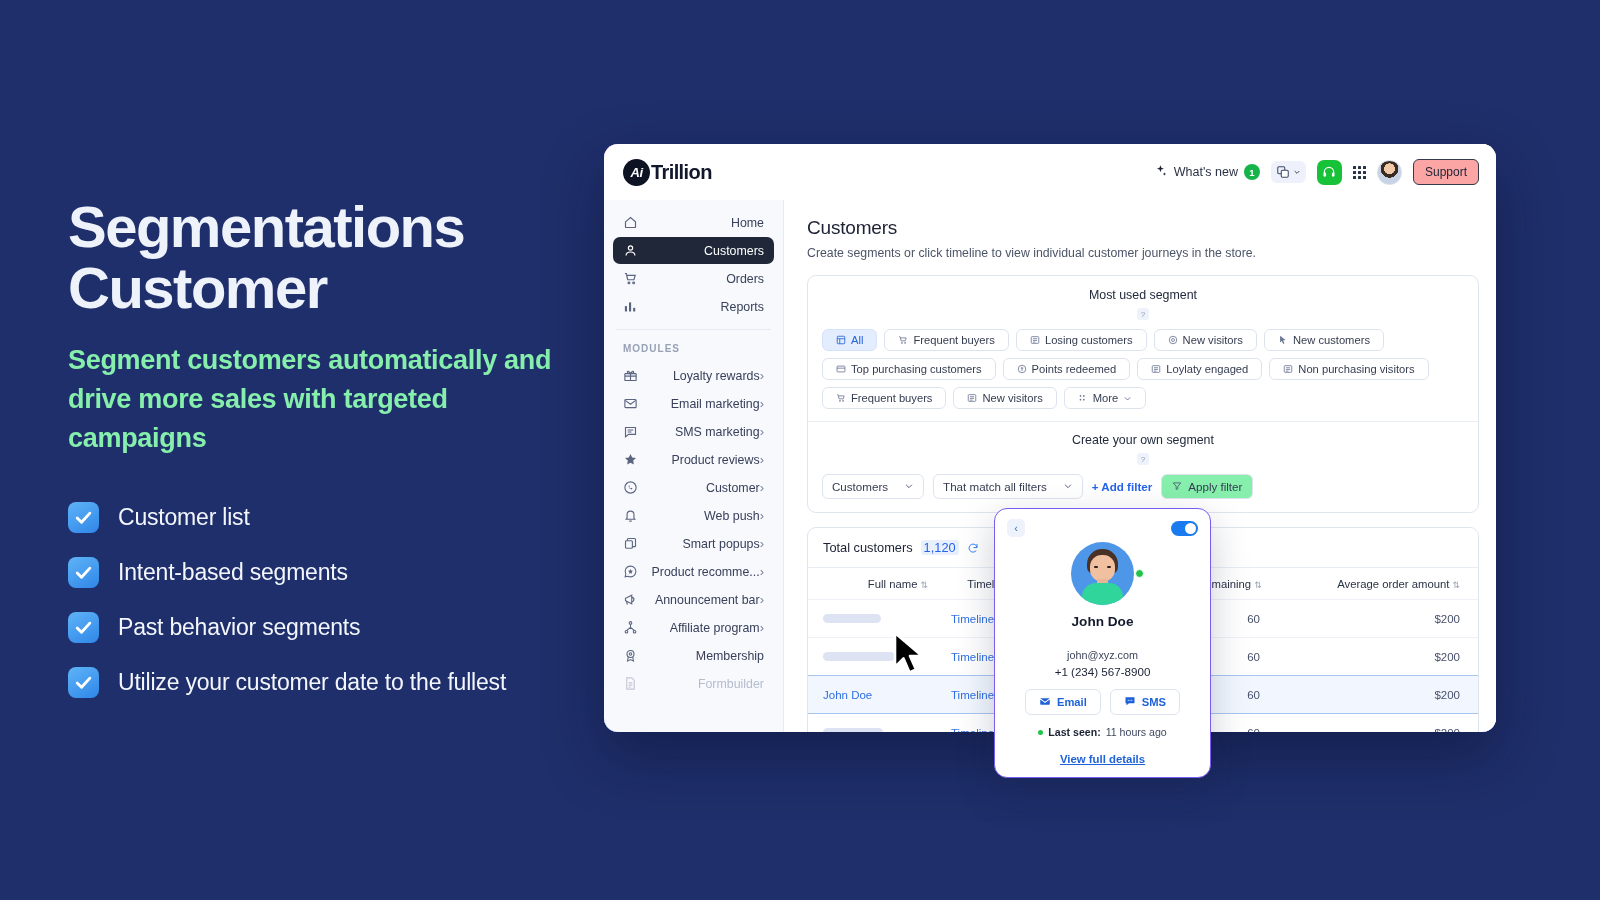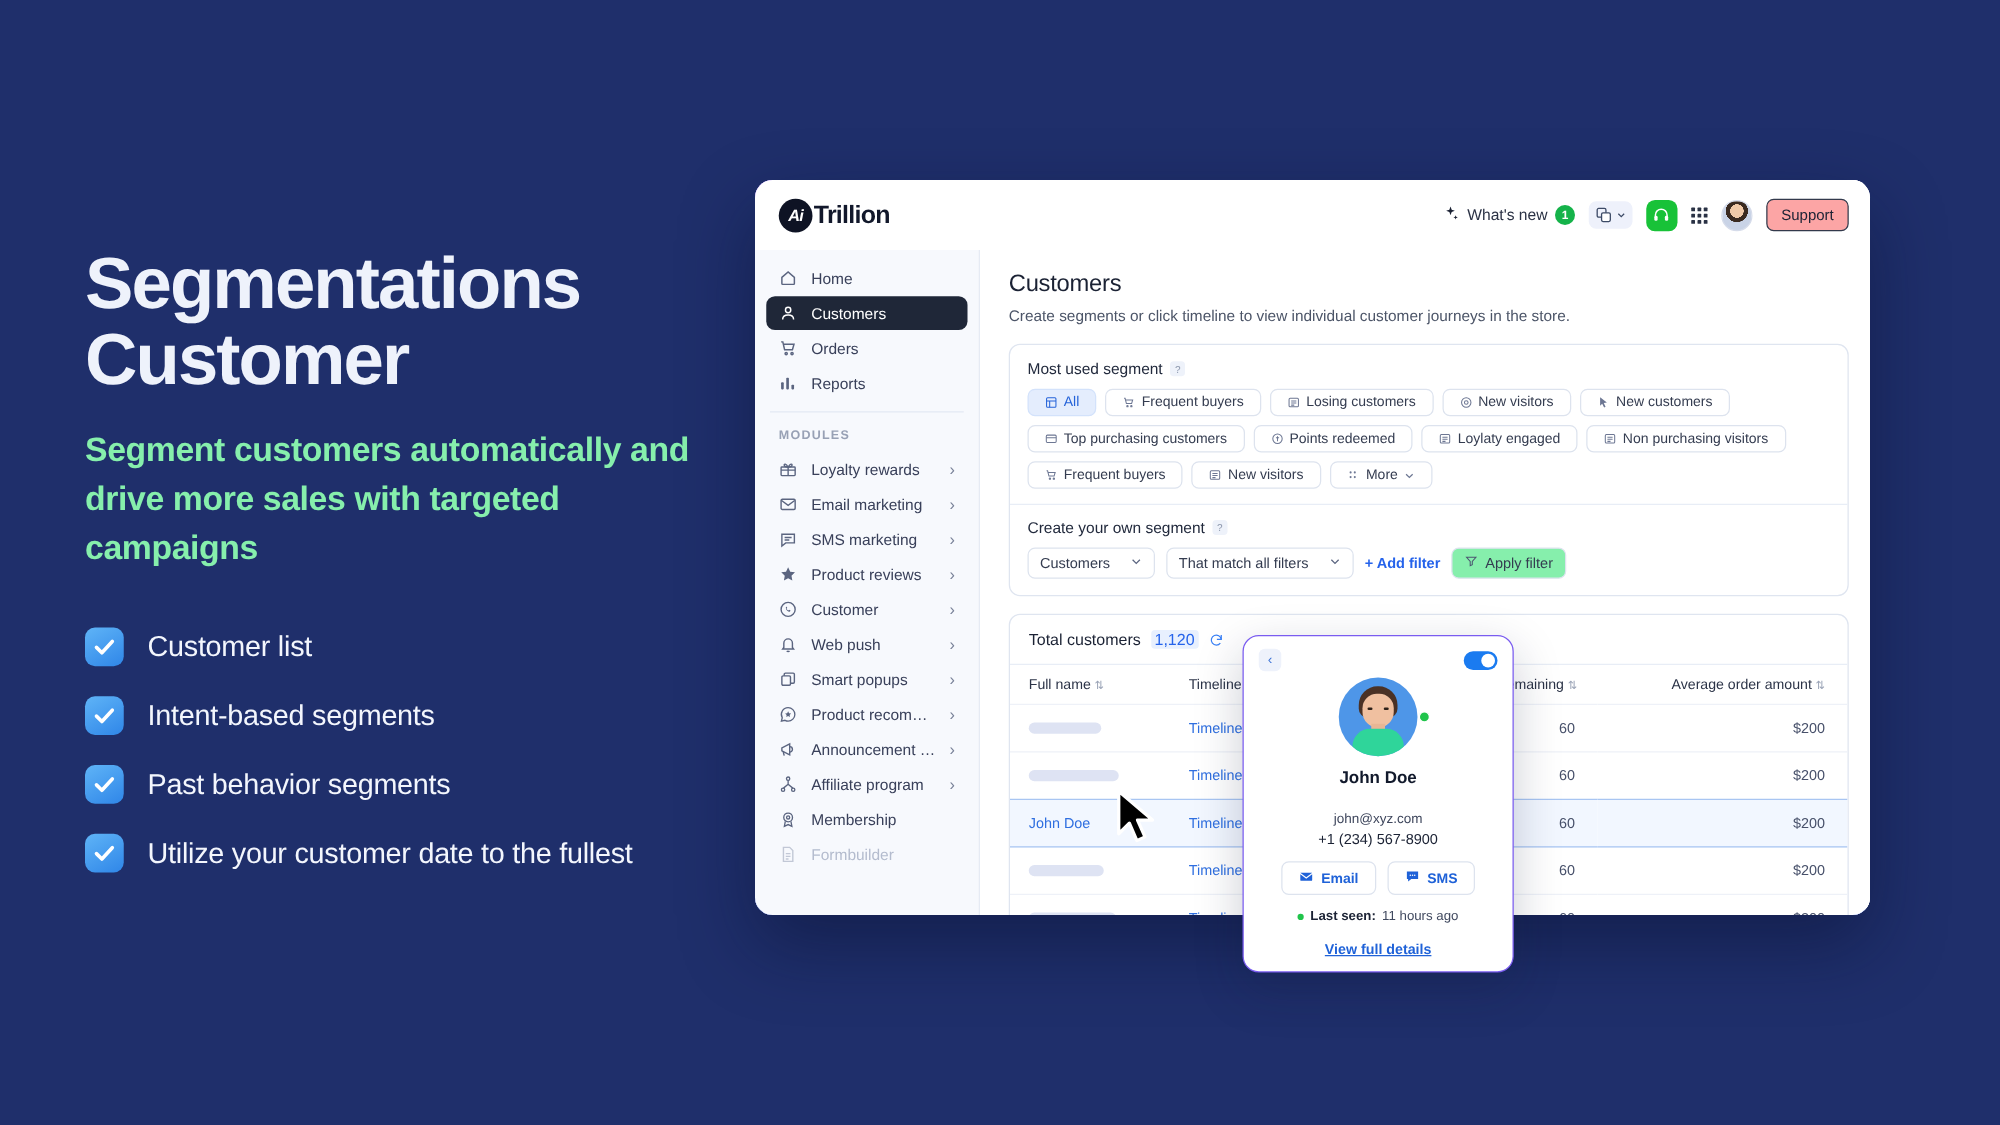"Home" .nav-item { gap: 11px -> none; text-align: none -> right }
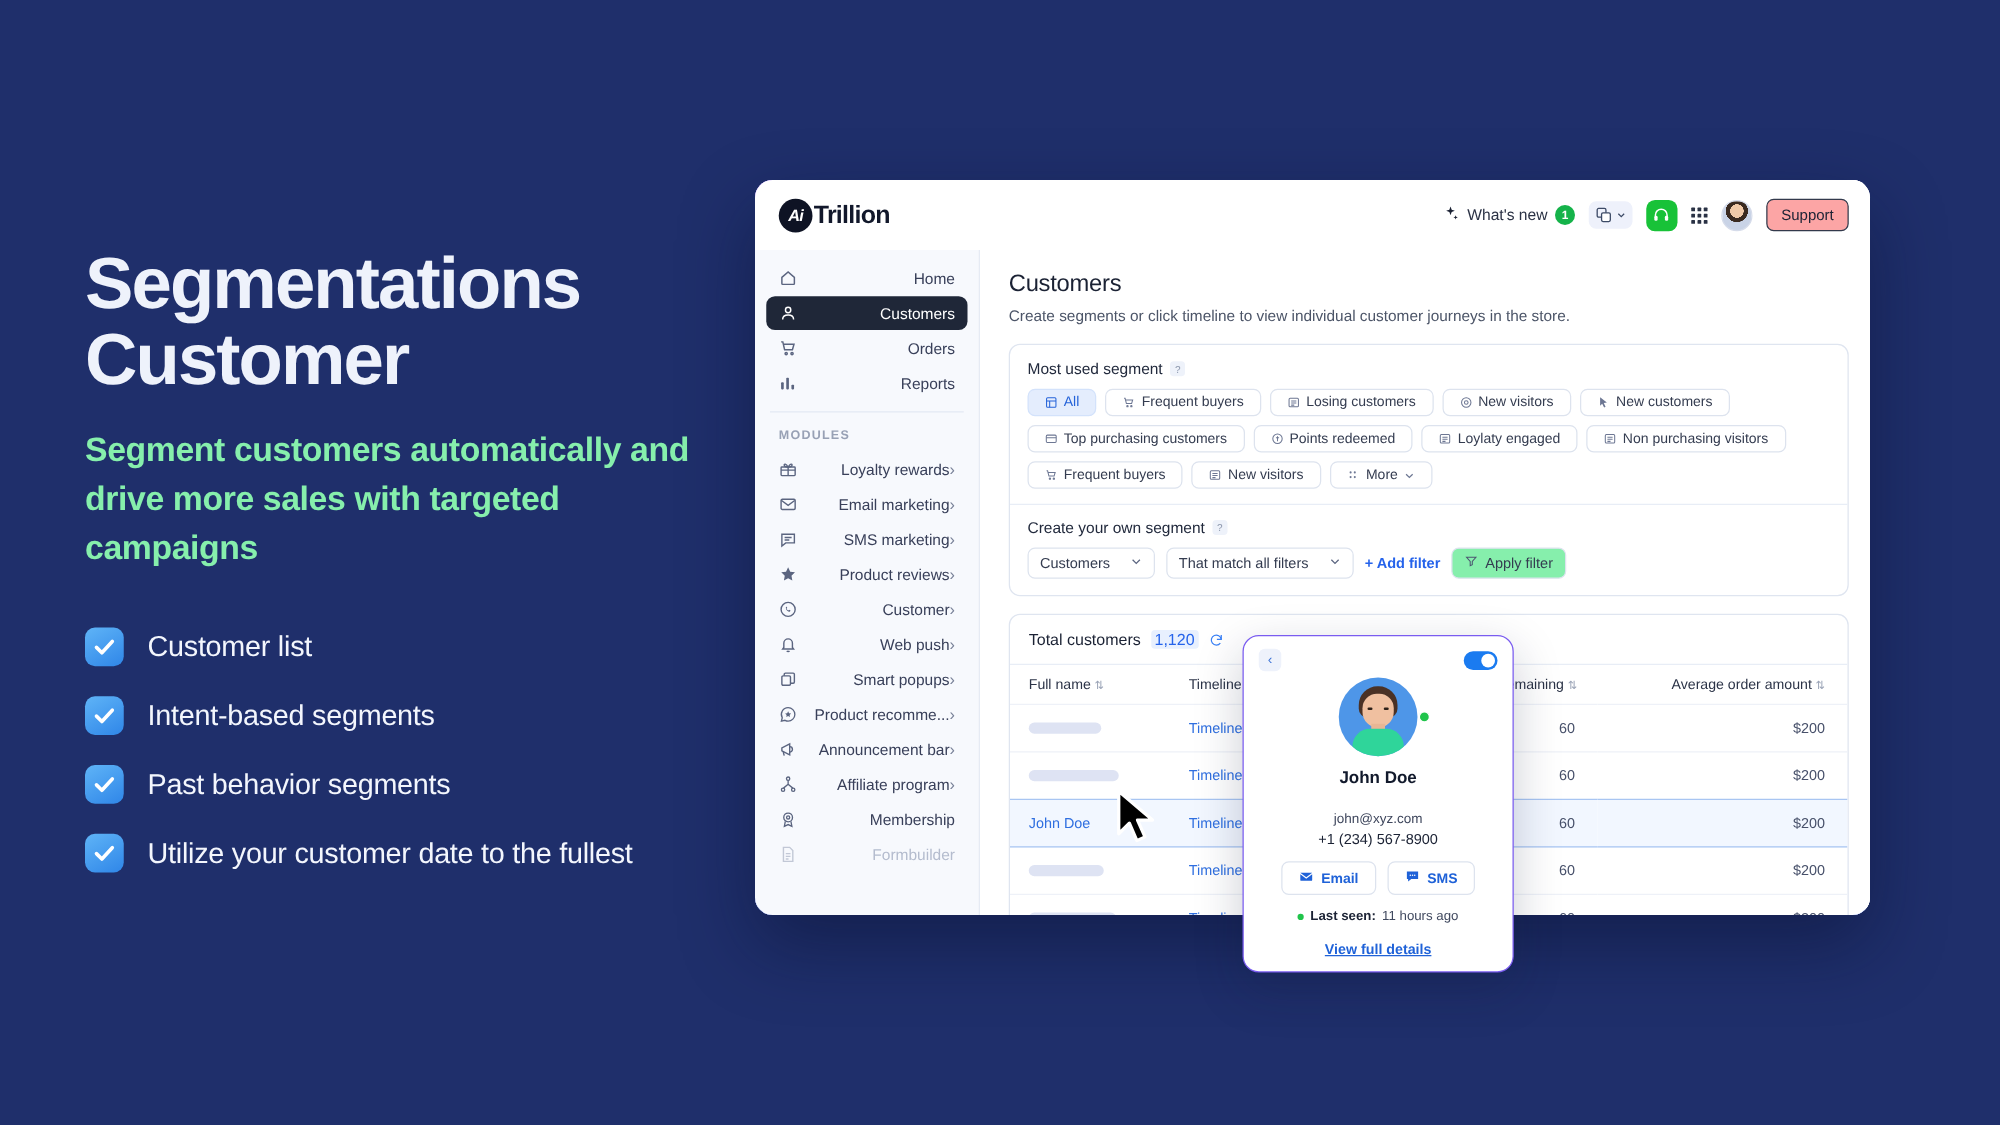"Most used segment" .card-label { flex-direction: none -> column }
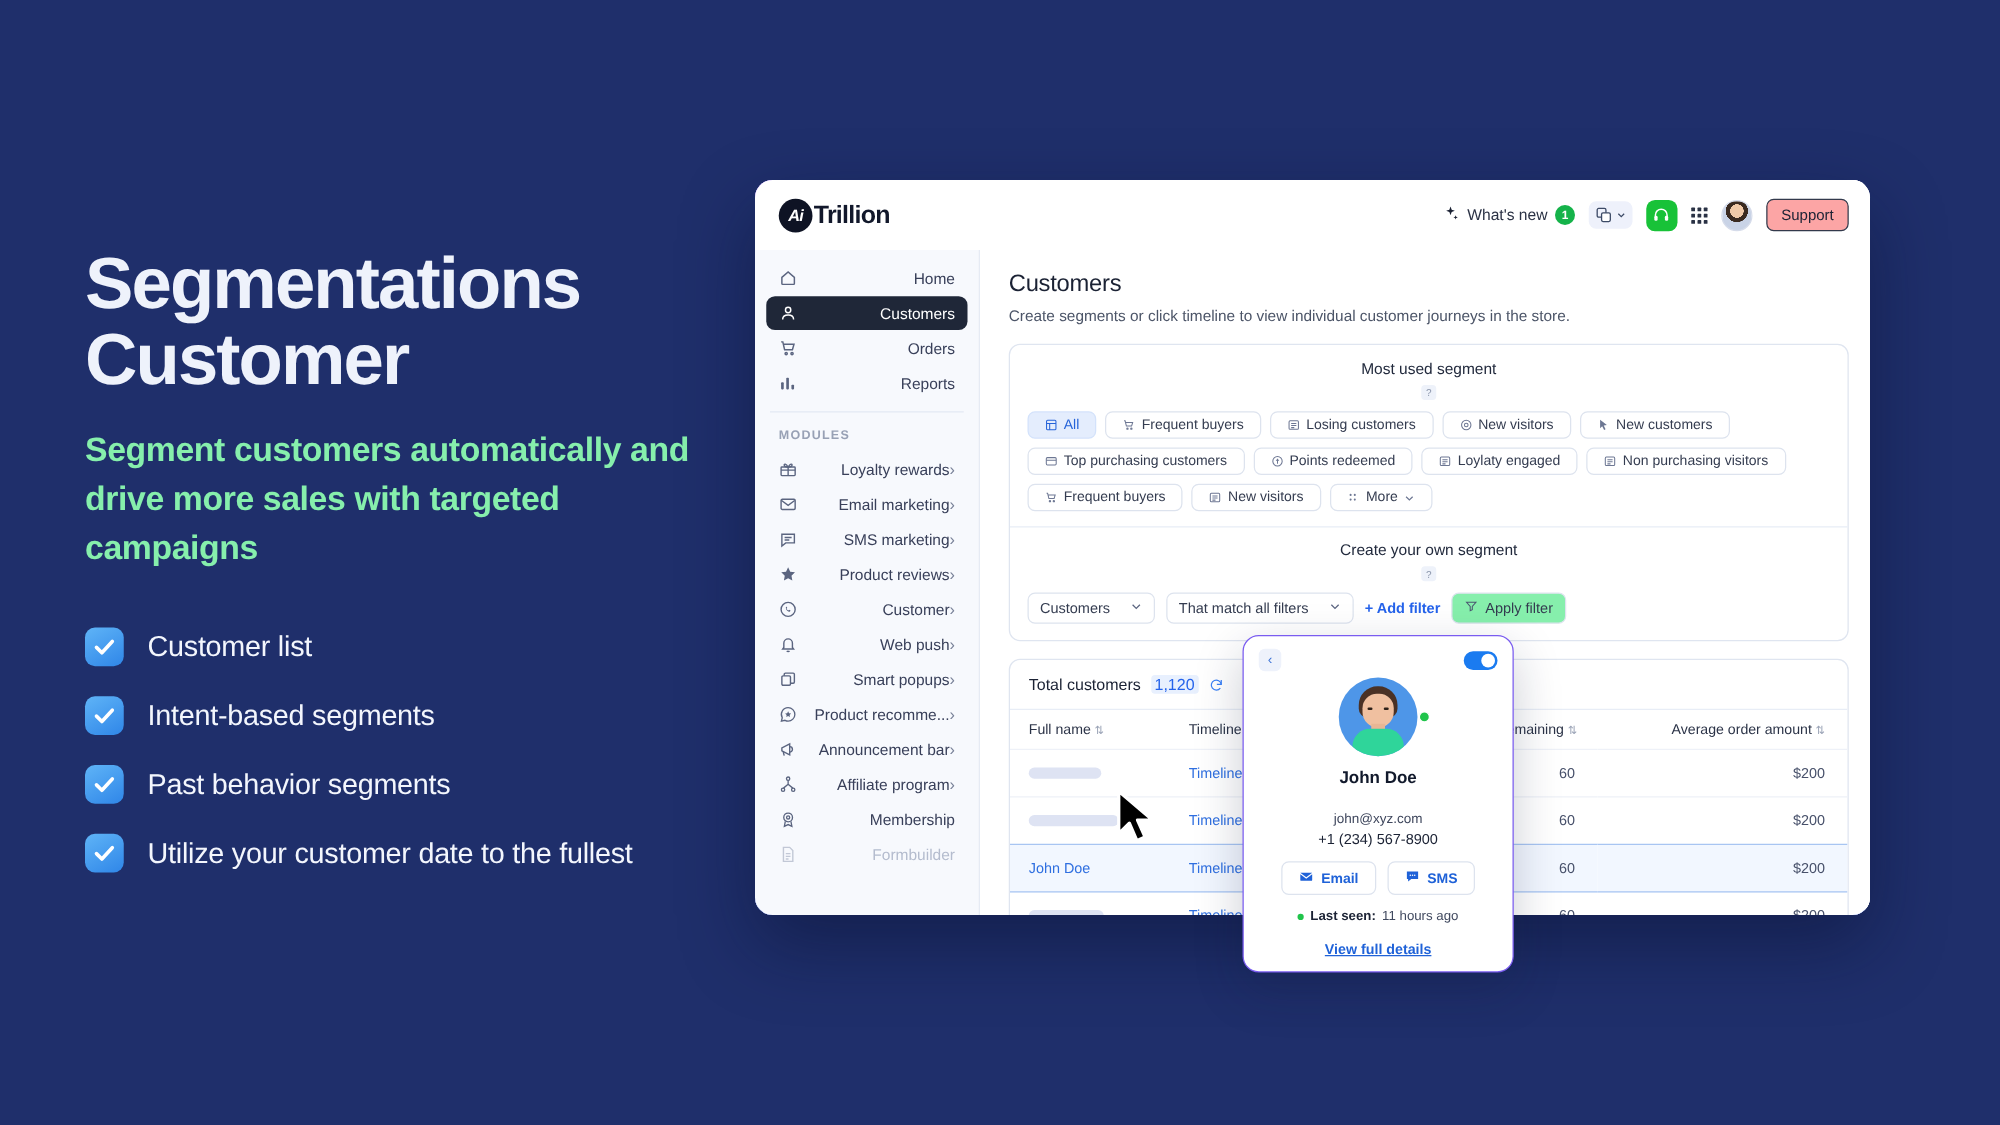"Full name ⇅" th { text-align: left -> right }
